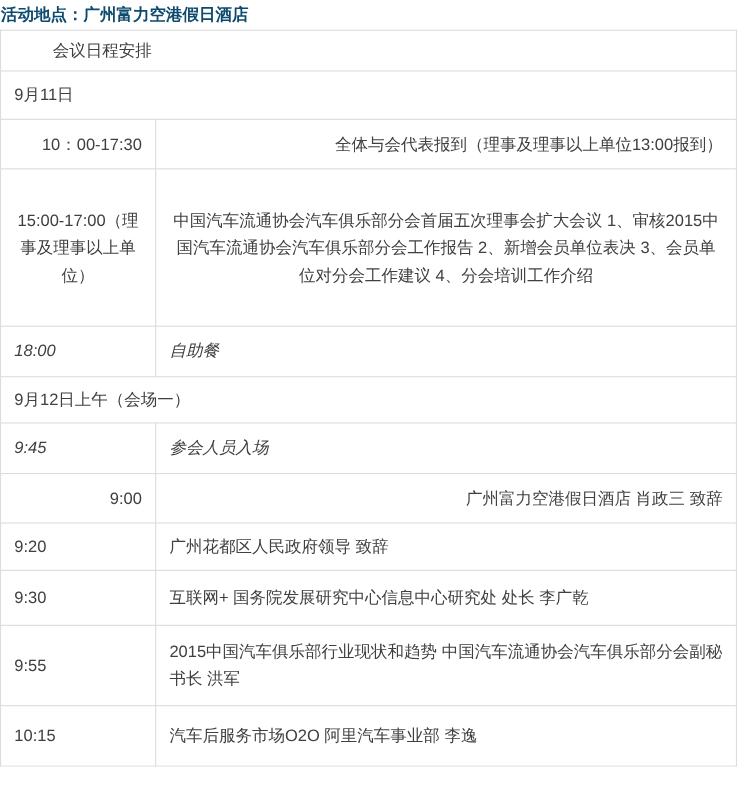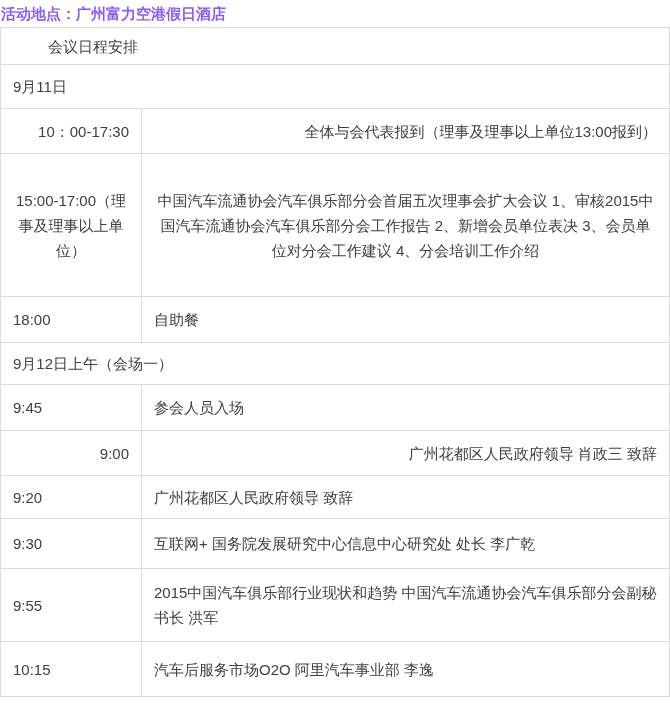"活动地点：广州富力空港假日酒店" .location-line { color: #8b5cf6 -> #0c4a6e }
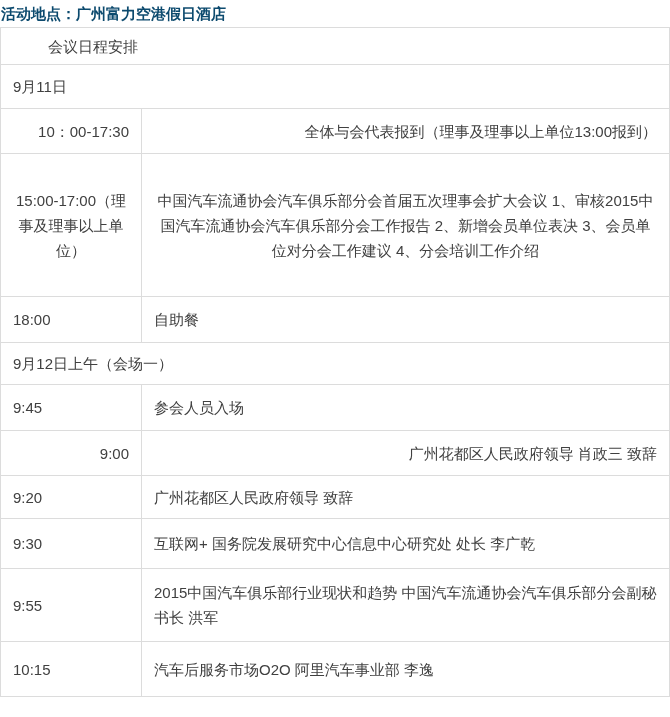"18:00" tr.h39 td { font-style: none -> italic }
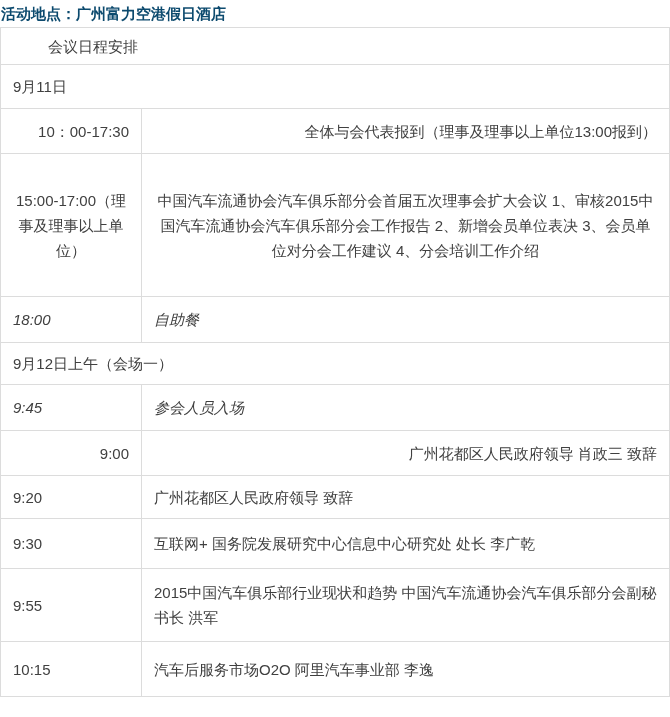"广州花都区人民政府领导 肖政三 致辞" td { text: 花都区人民政府领导 -> 富力空港假日酒店 }
